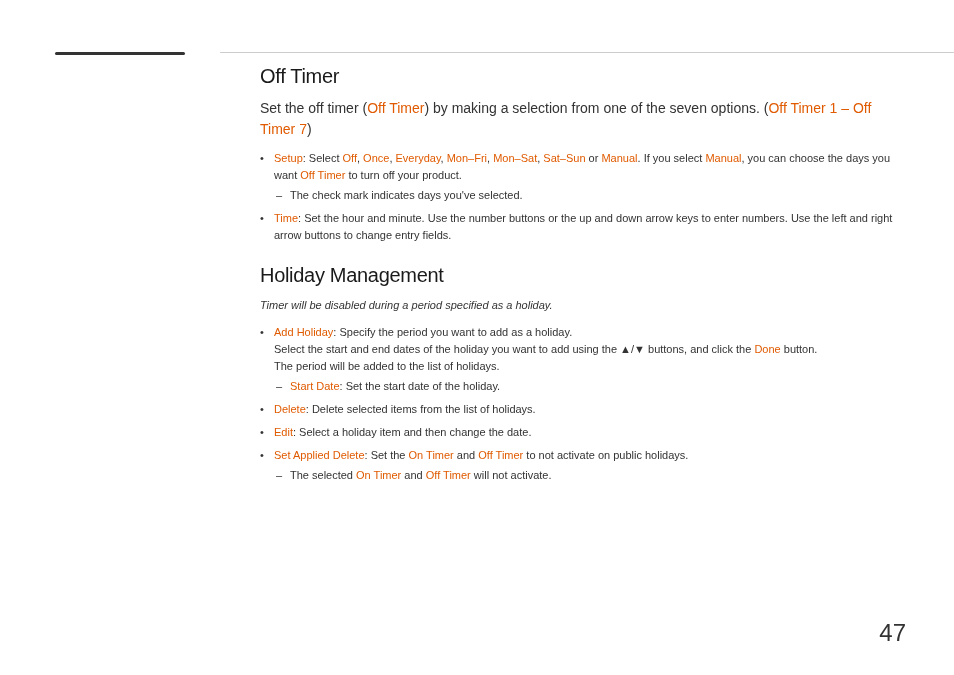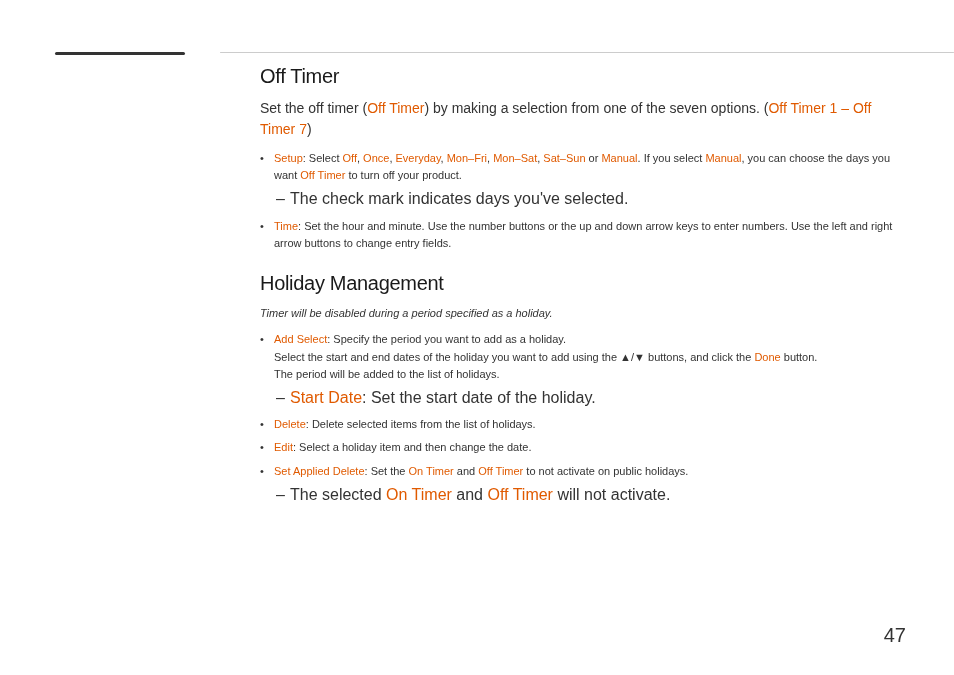"The check mark indicates days" .sub-list li { font-size: 16px -> 11px }
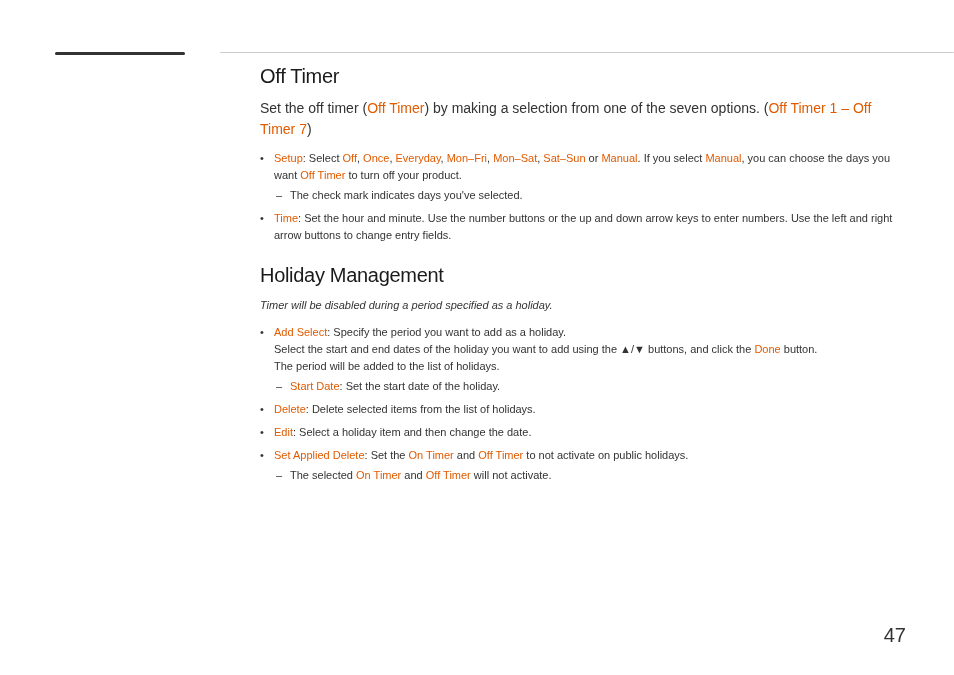"Add Select" span.orange { text: Select -> Holiday }
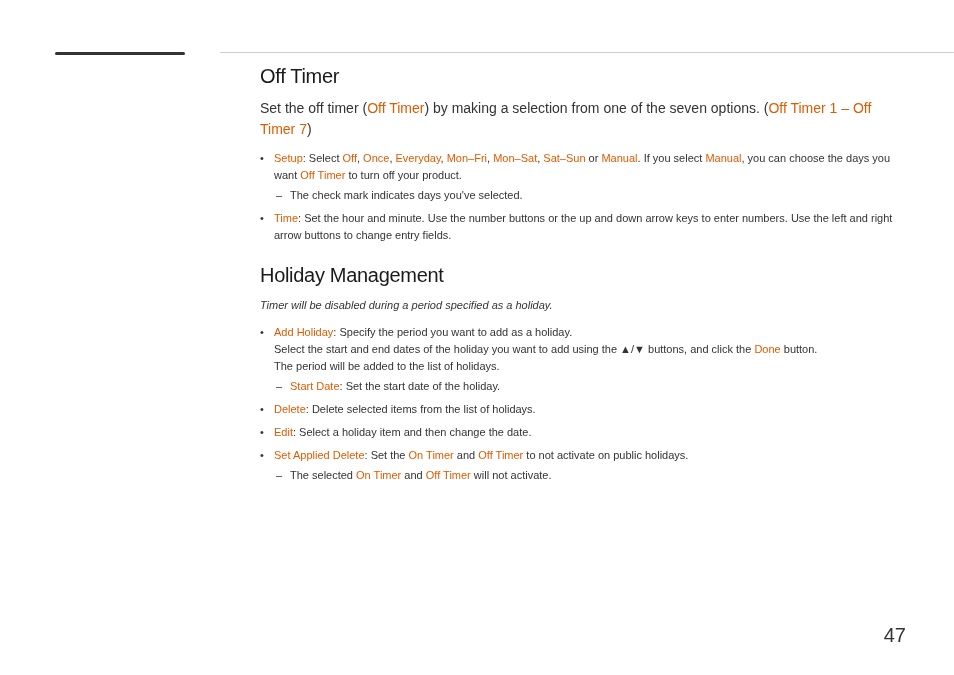"47" .page-number { font-size: 20px -> 24px }
